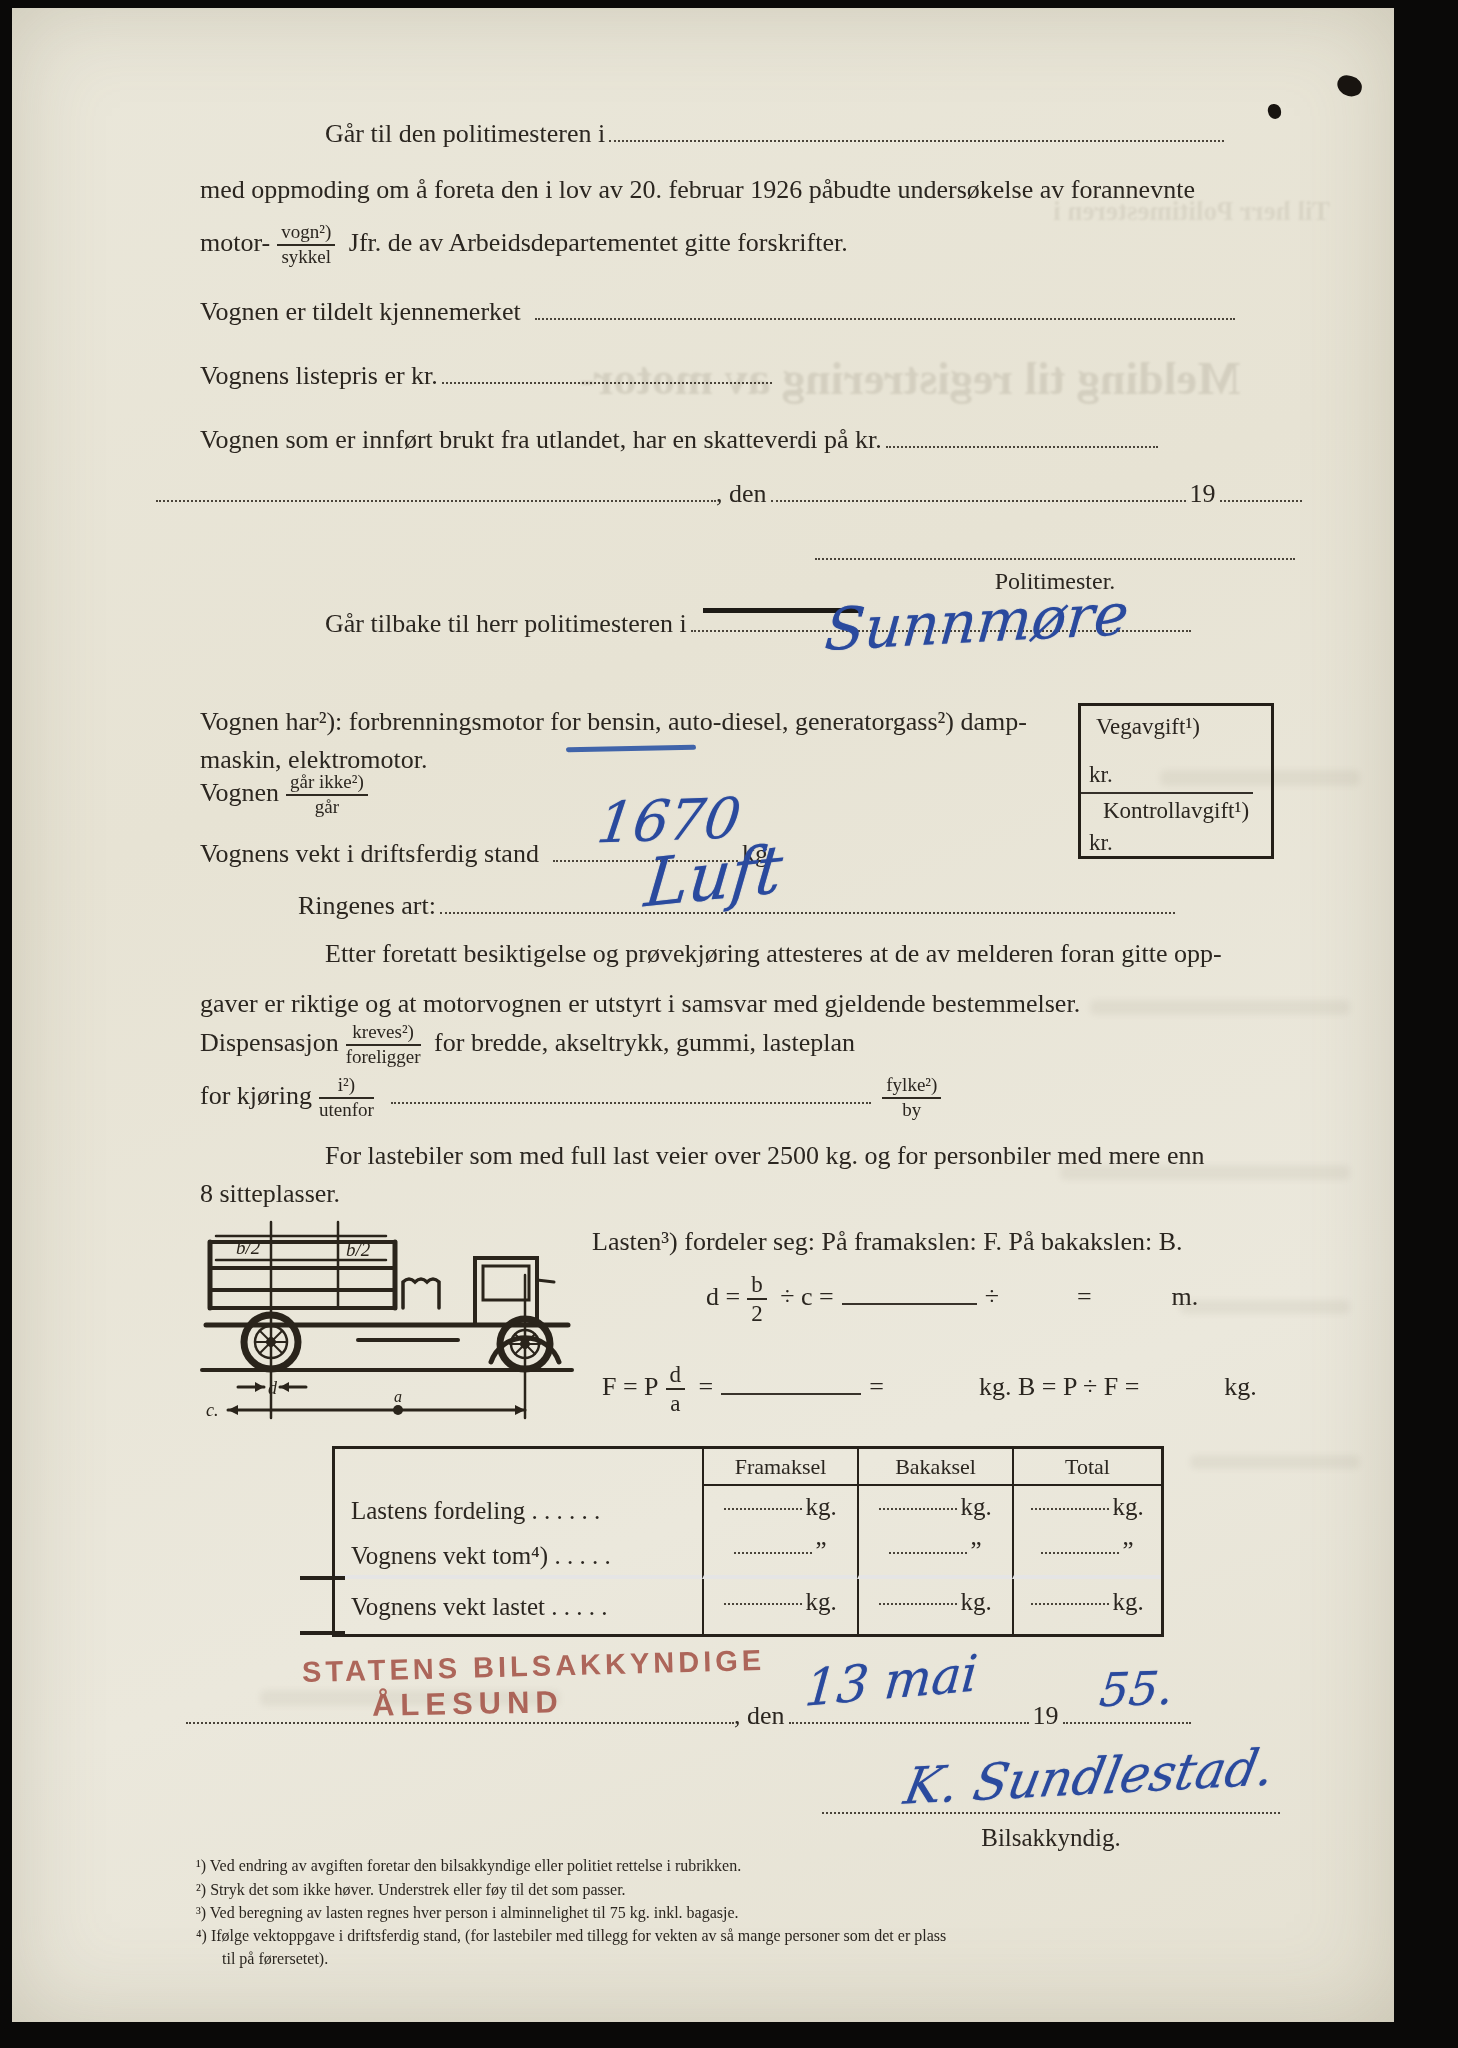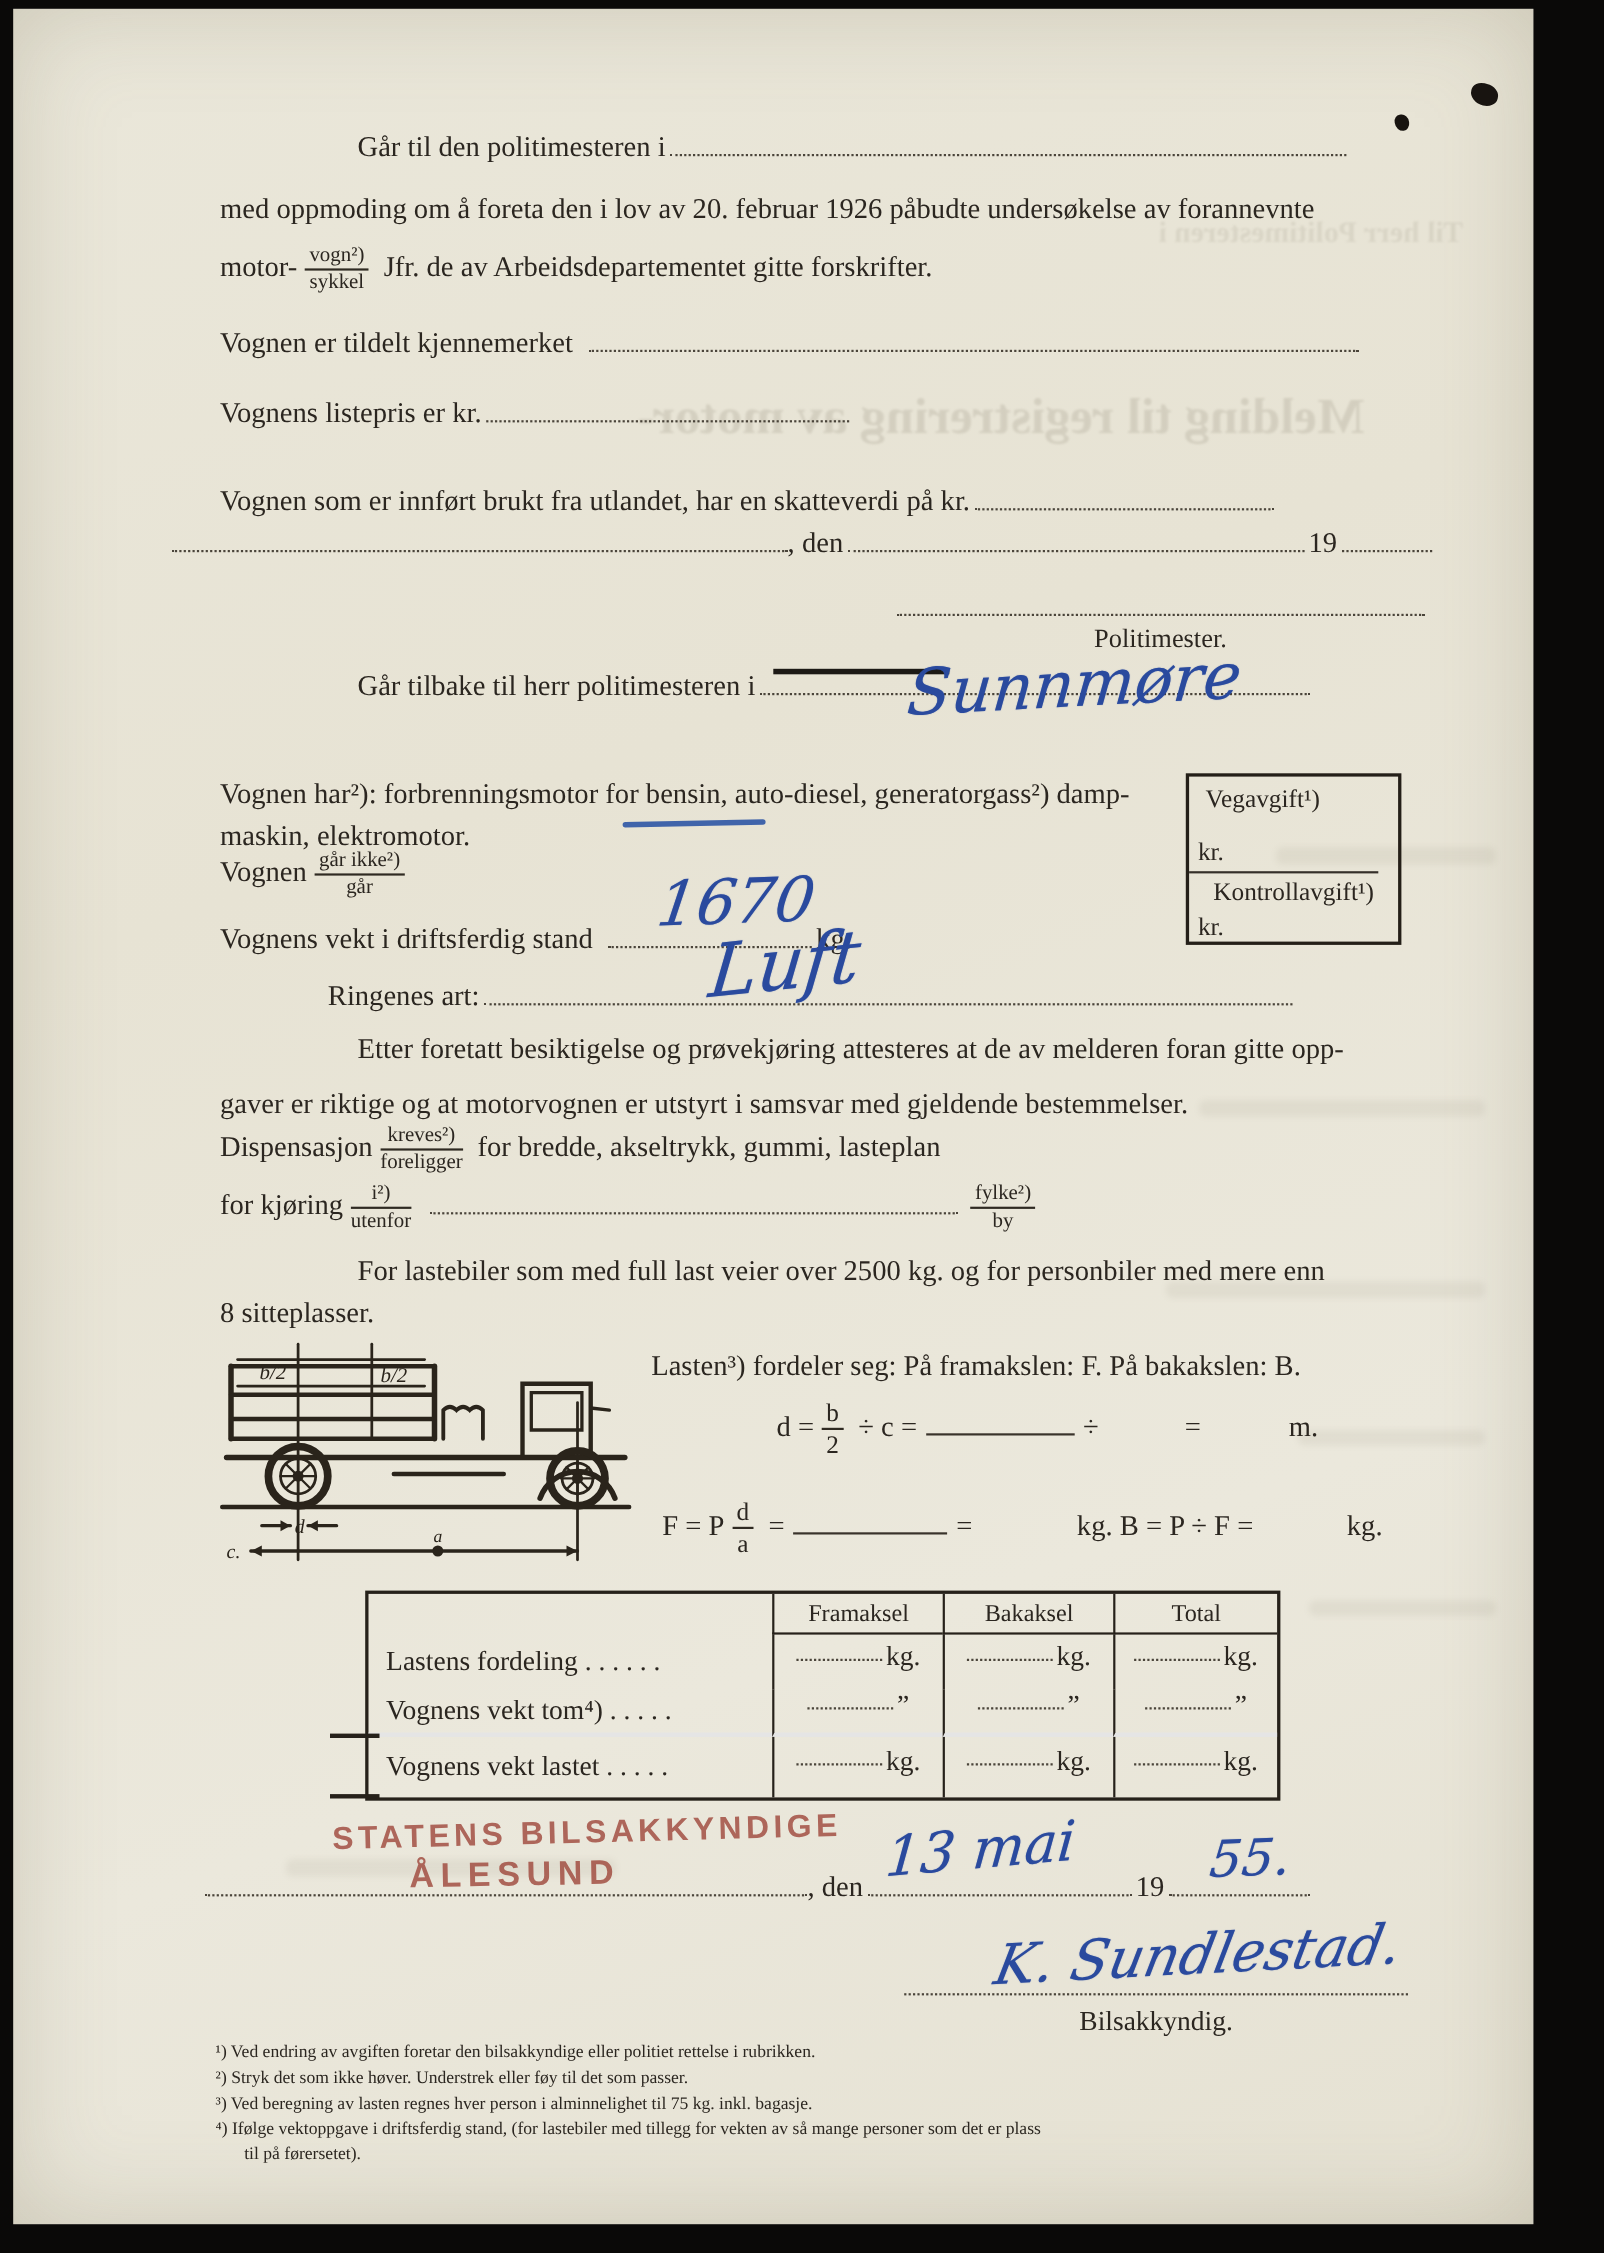"Vognen som er innført brukt" div.line { margin-top: 16px -> none }
